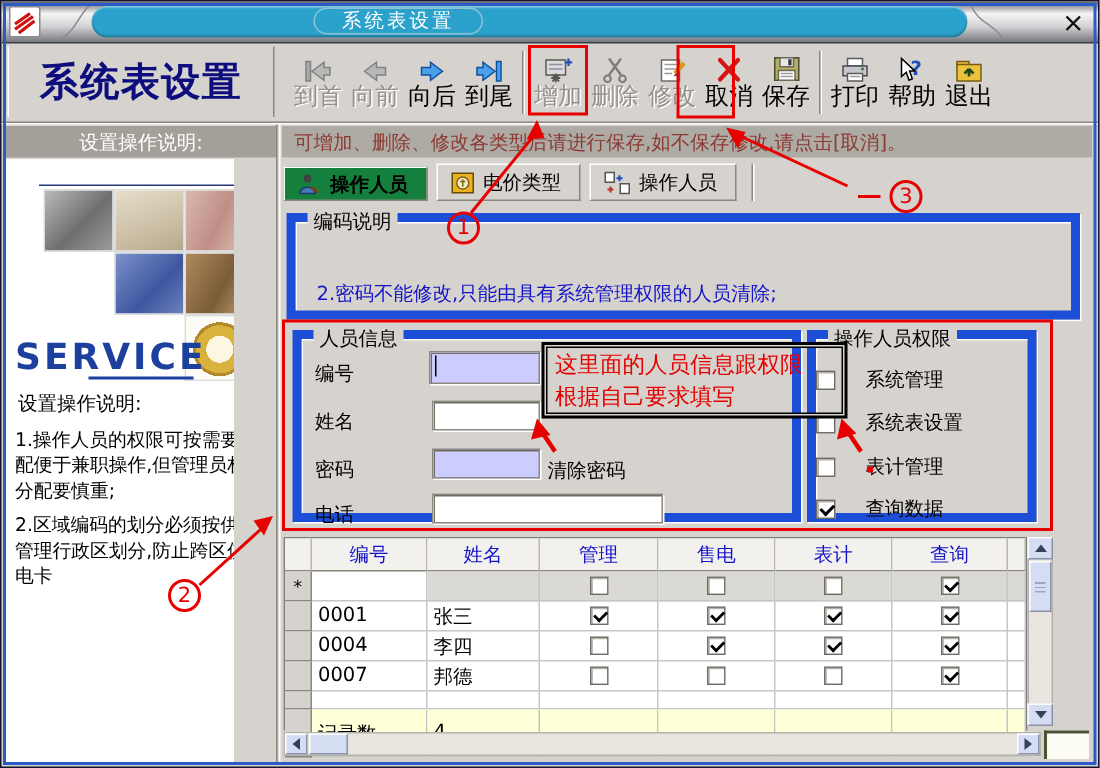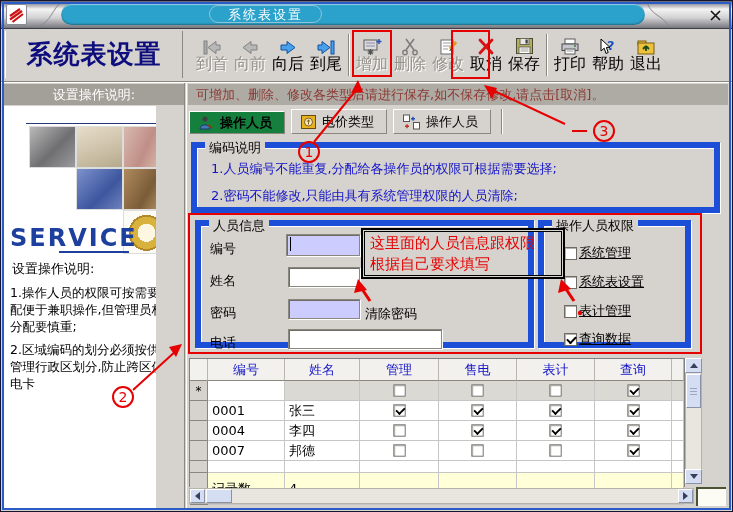"1.人员编号不能重复,分配给各操作员的权限可根据需要选择;" div.code-line { html: <div>1.人员编号不能重复,分配给各操作员的权限可根据需要选择;</div> -> none }
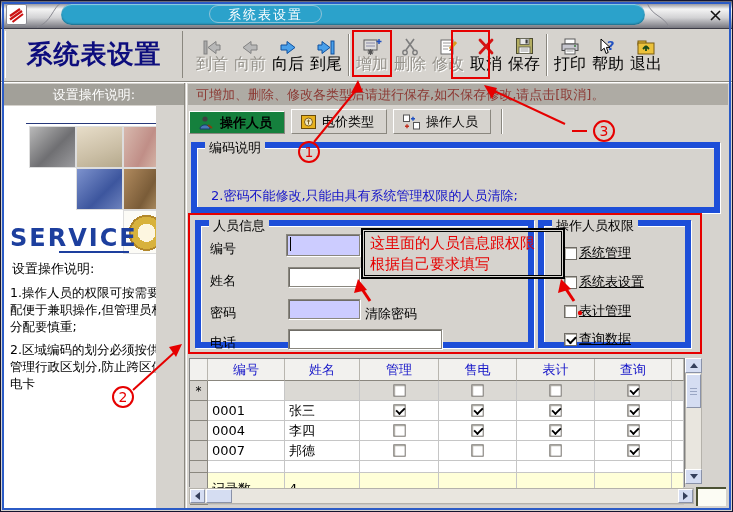"系统管理" .perm-row { gap: 2px -> 20px; left: 20px -> 0; text-decoration: underline -> none }
